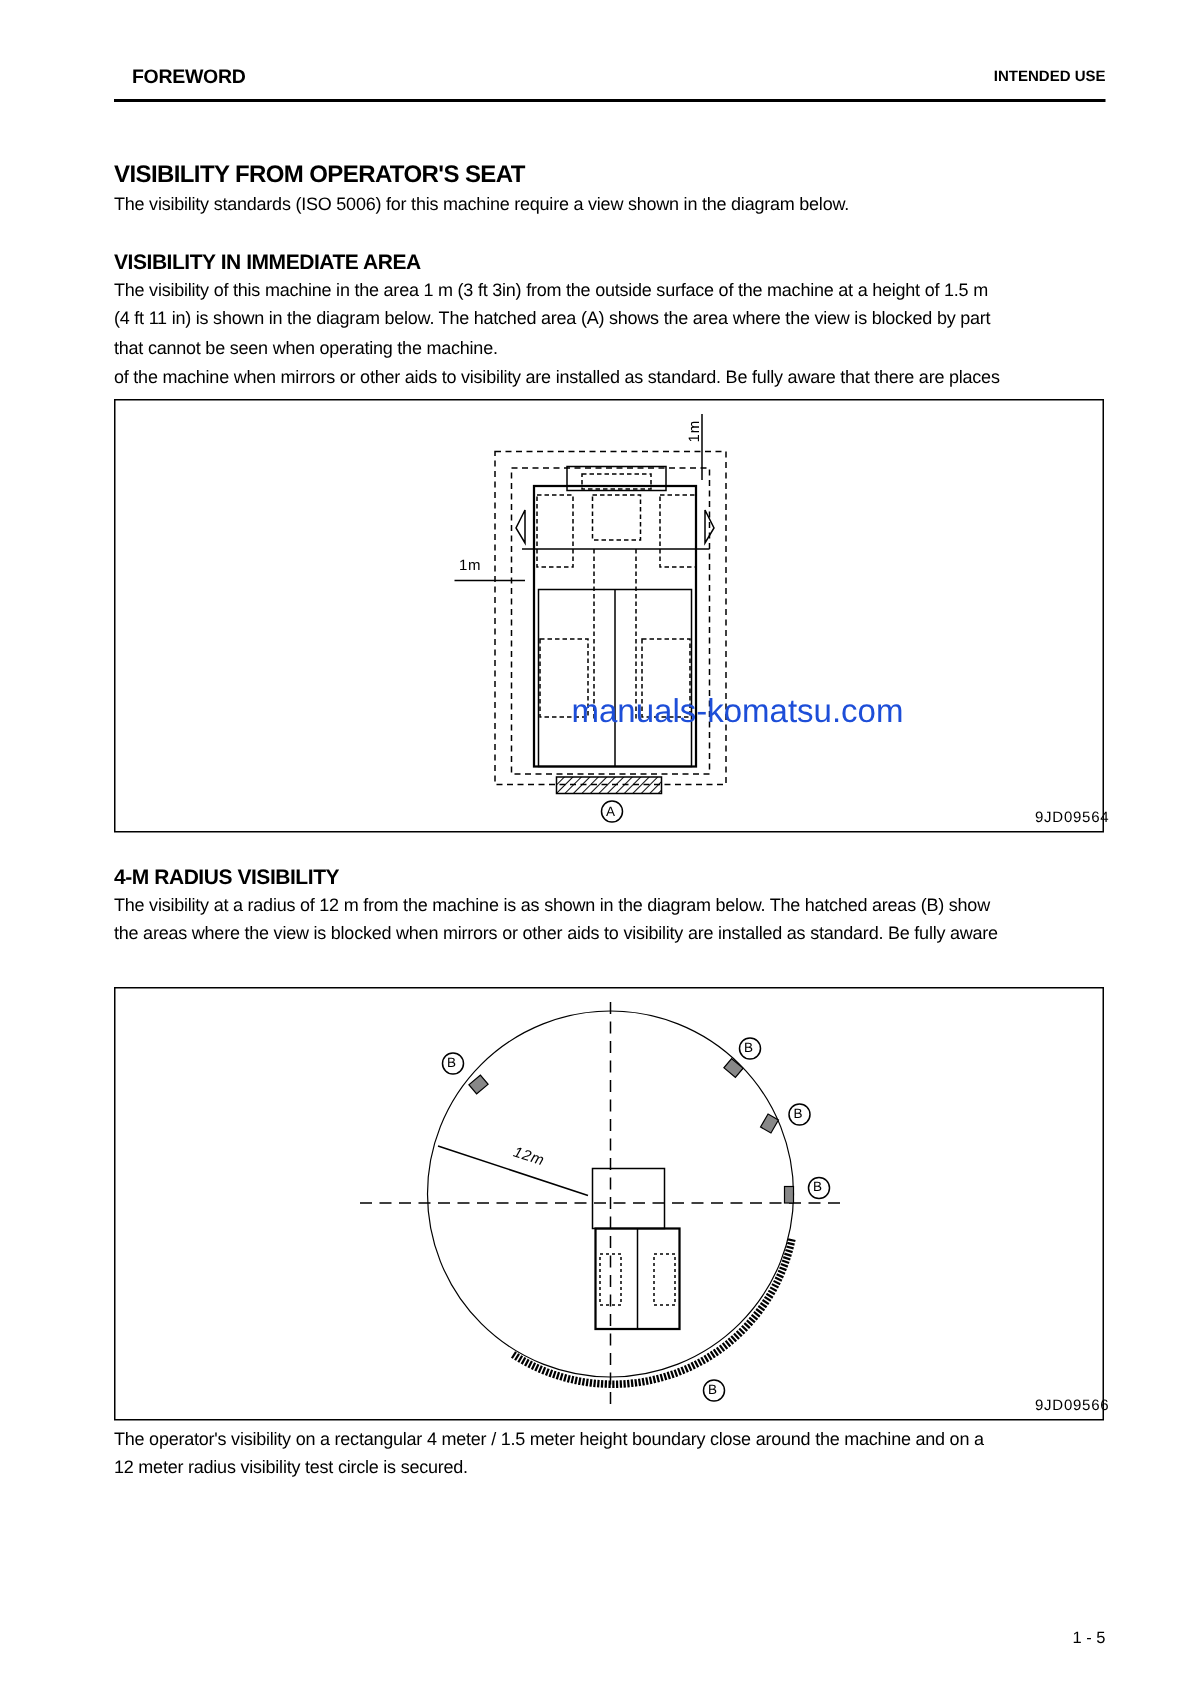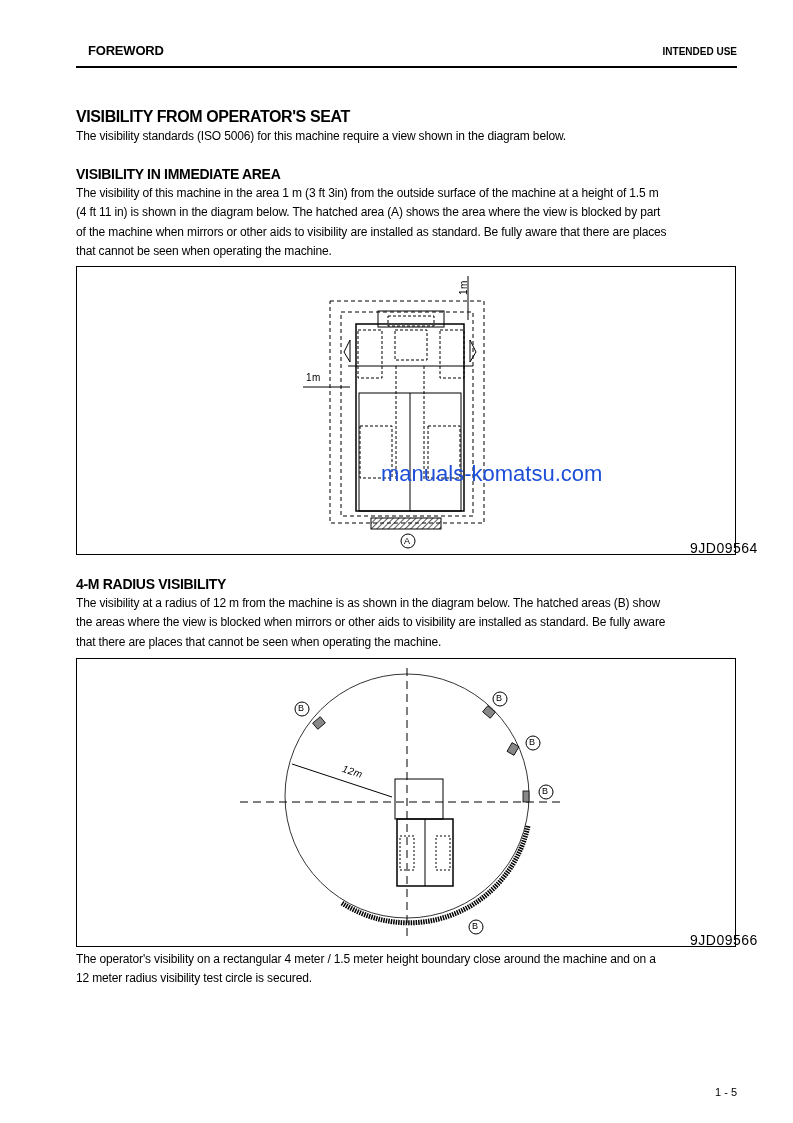"of the machine when mirrors" div { order: before "that cannot be seen when" -> after "that cannot be seen when" }
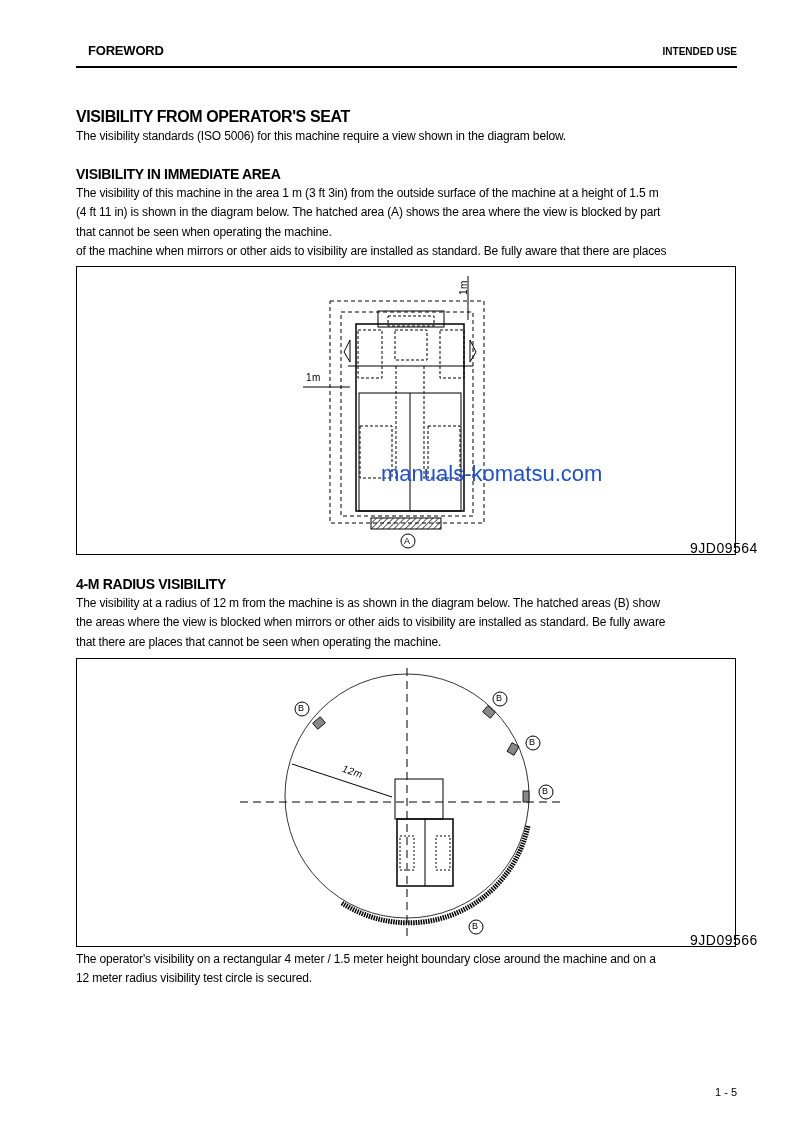"9JD09564" .fig { font-size: 14px -> 10px }
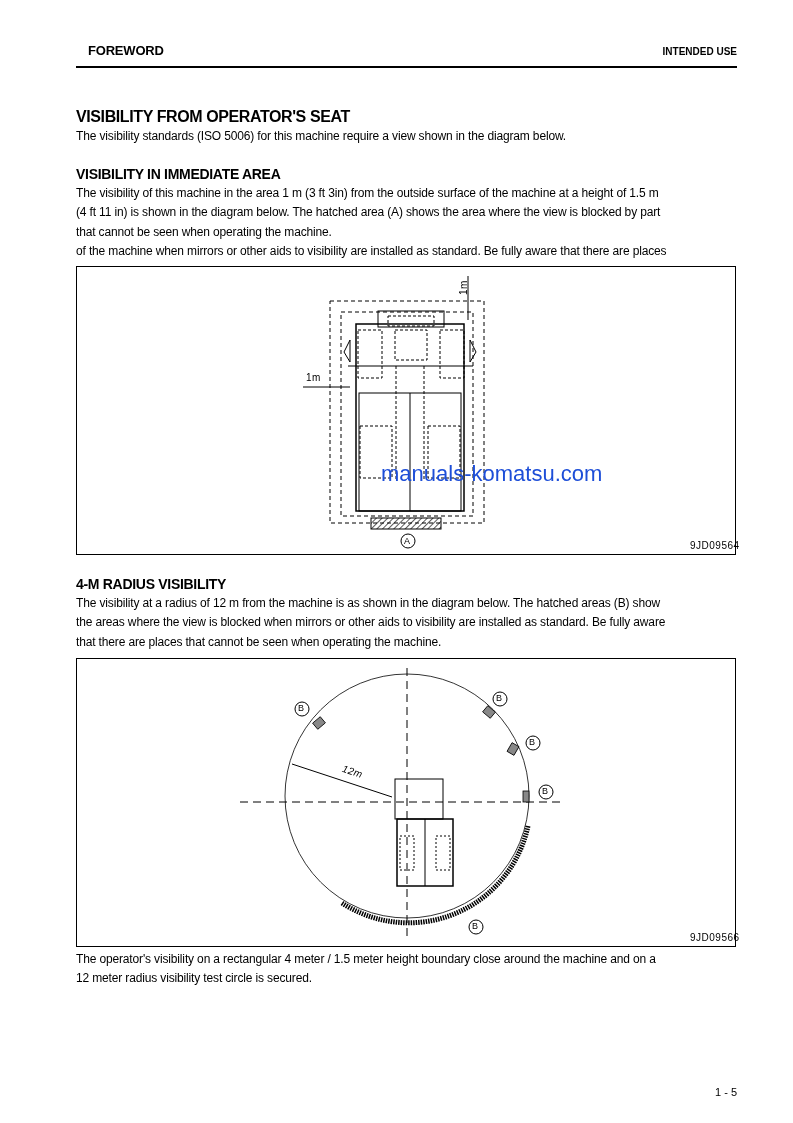"that there are places that" div { html: <div>that there are places that cannot be seen when operating the machine.</div> -> none }
